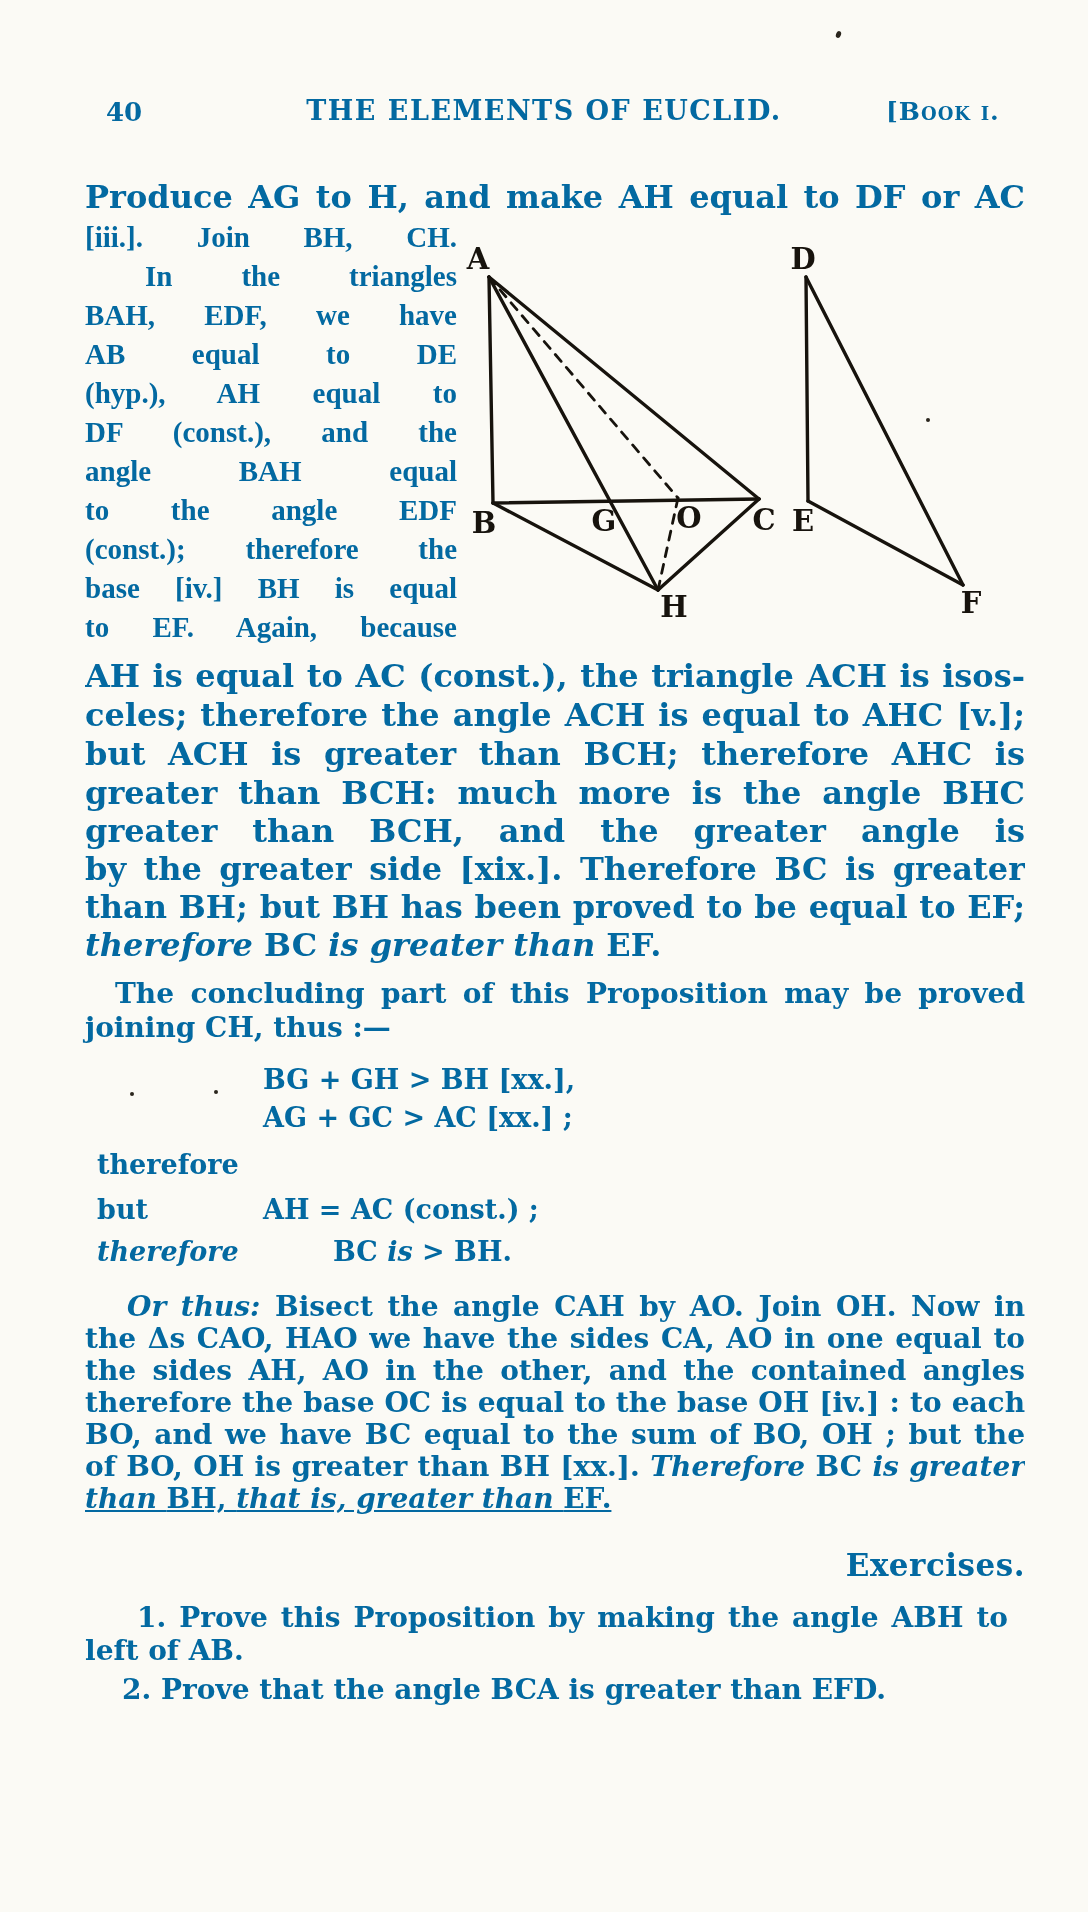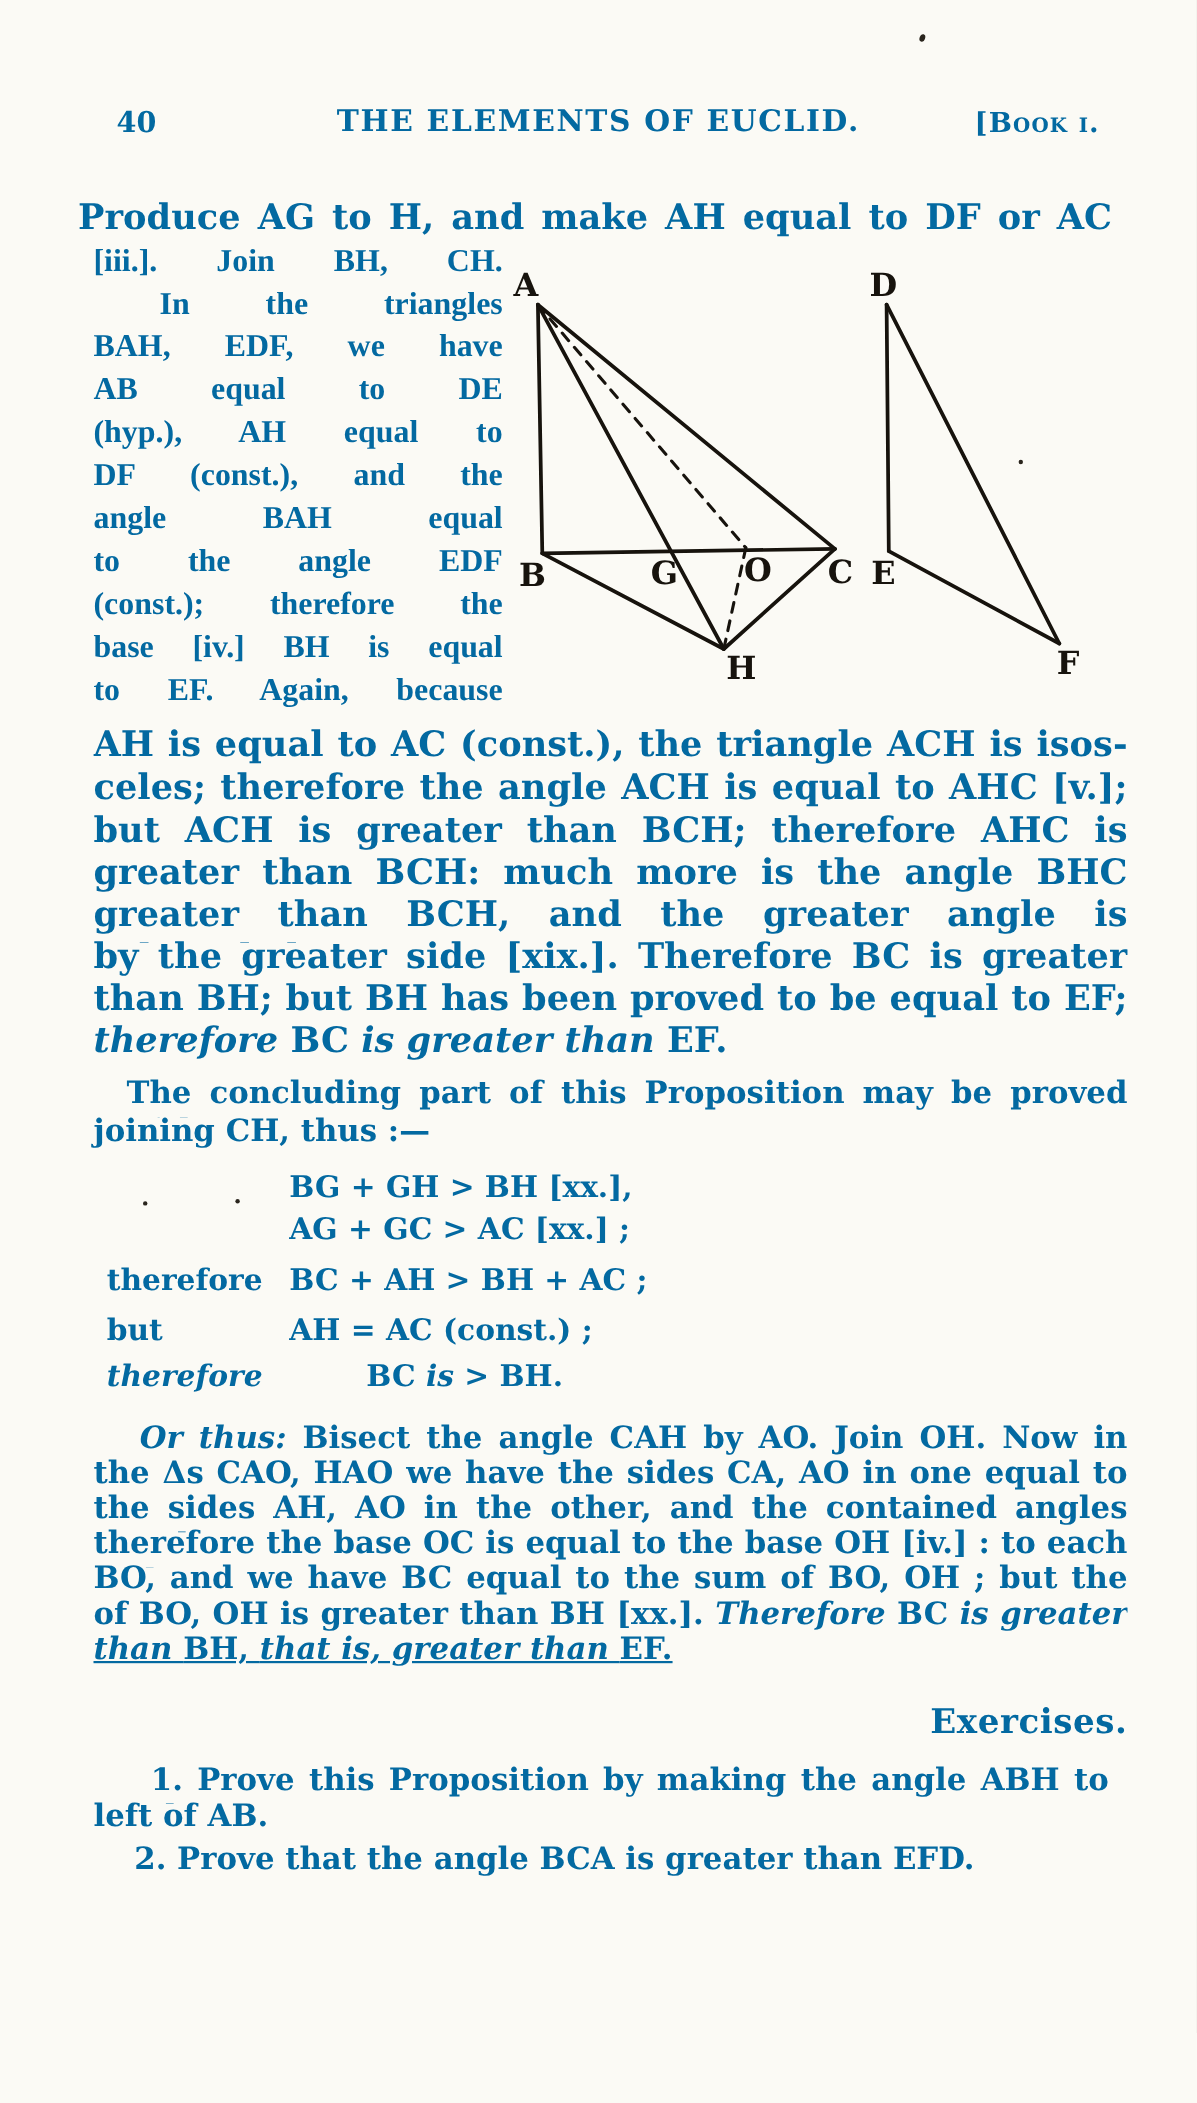"Produce AG to H, and" div.t { left: 71px -> 85px }
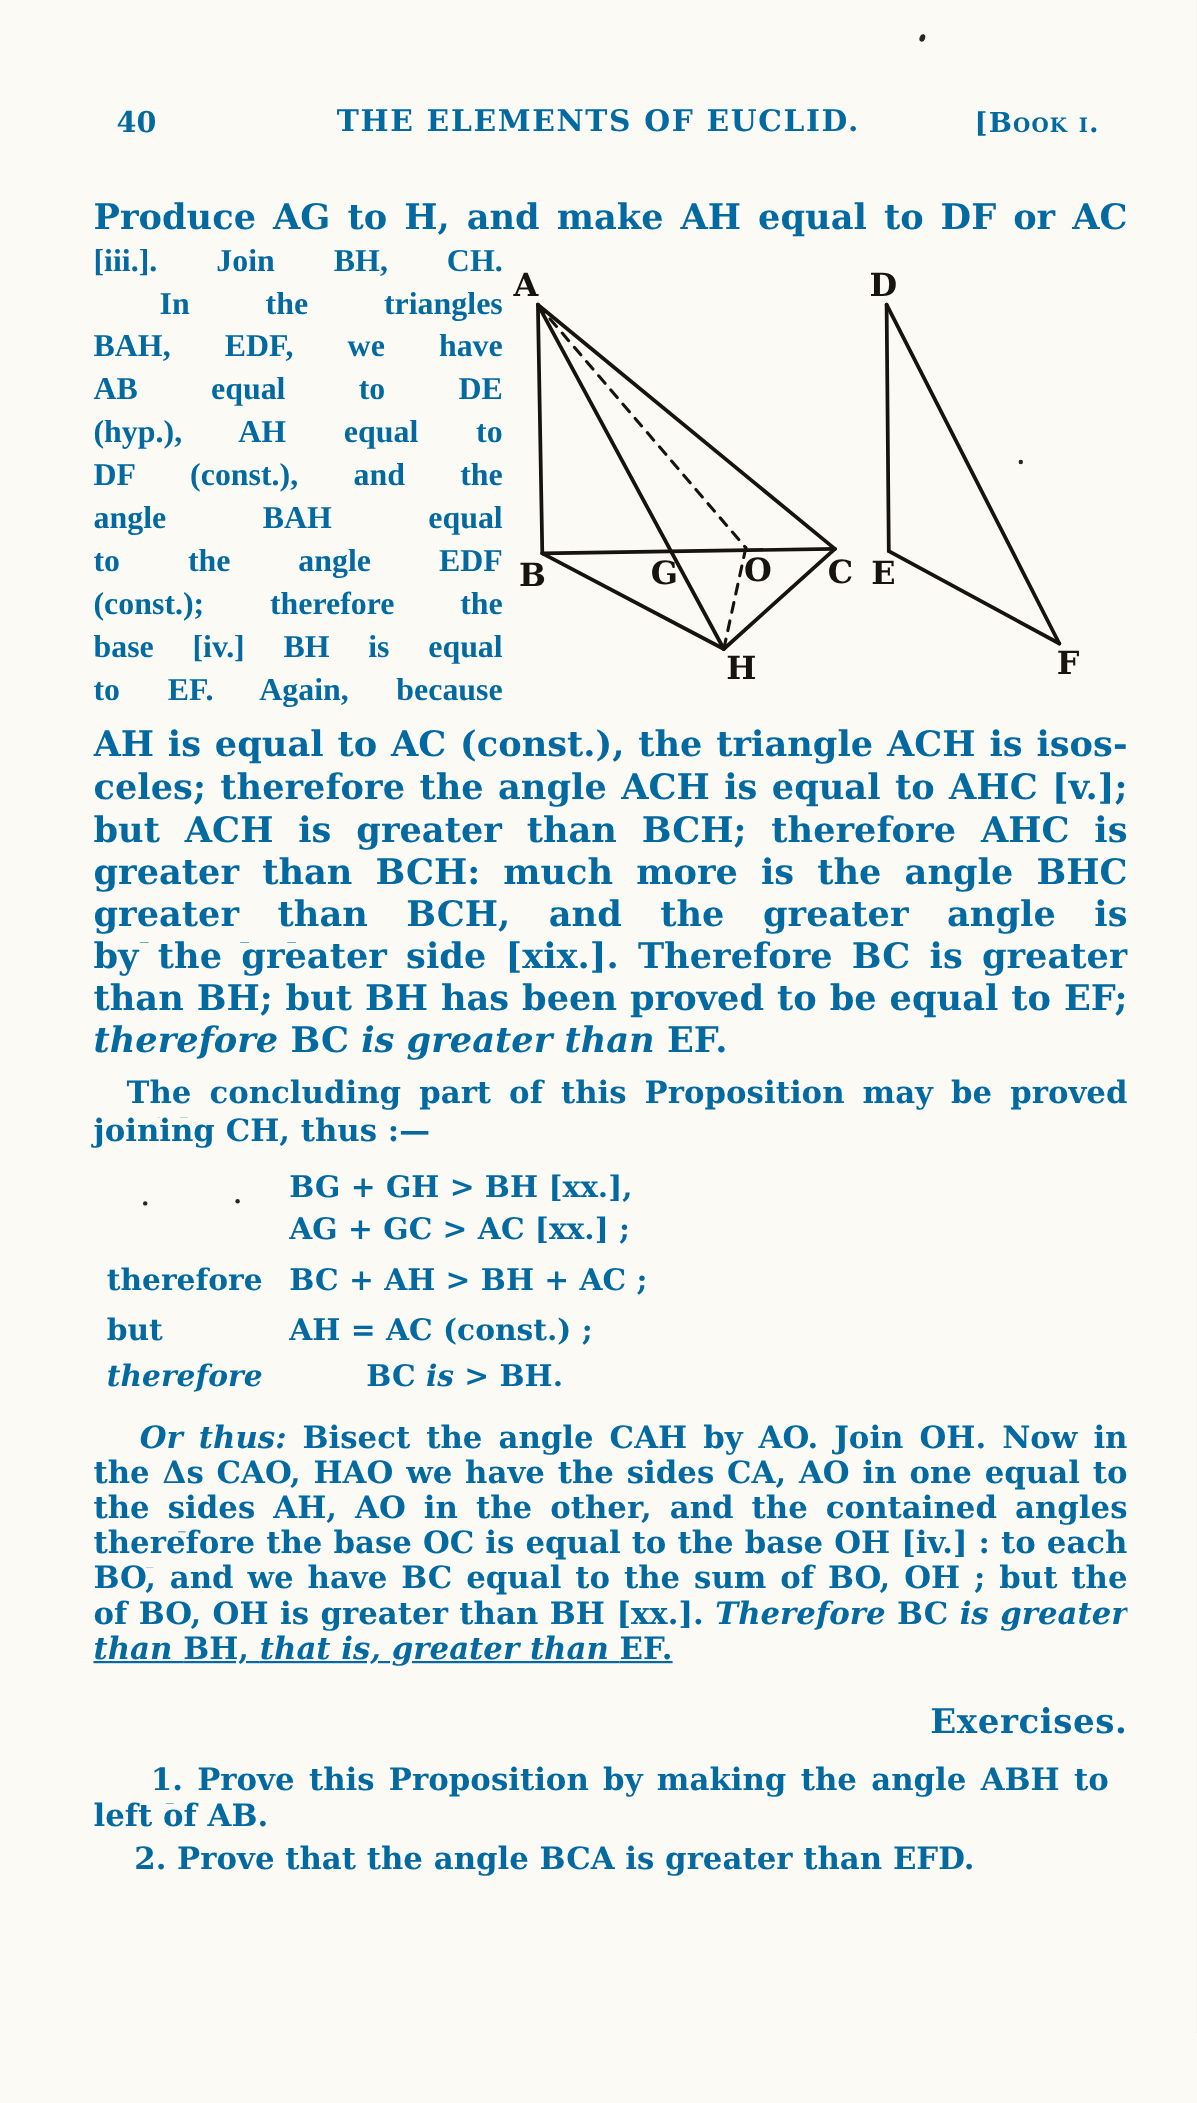"BC + AH > BH" div.t { html: <div>BC + AH &gt; BH + AC ;</div> -> none }
